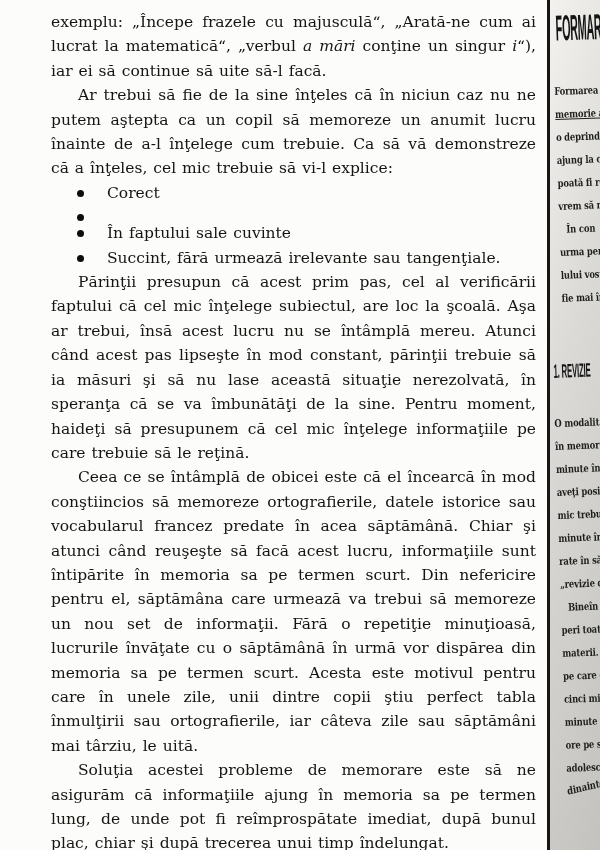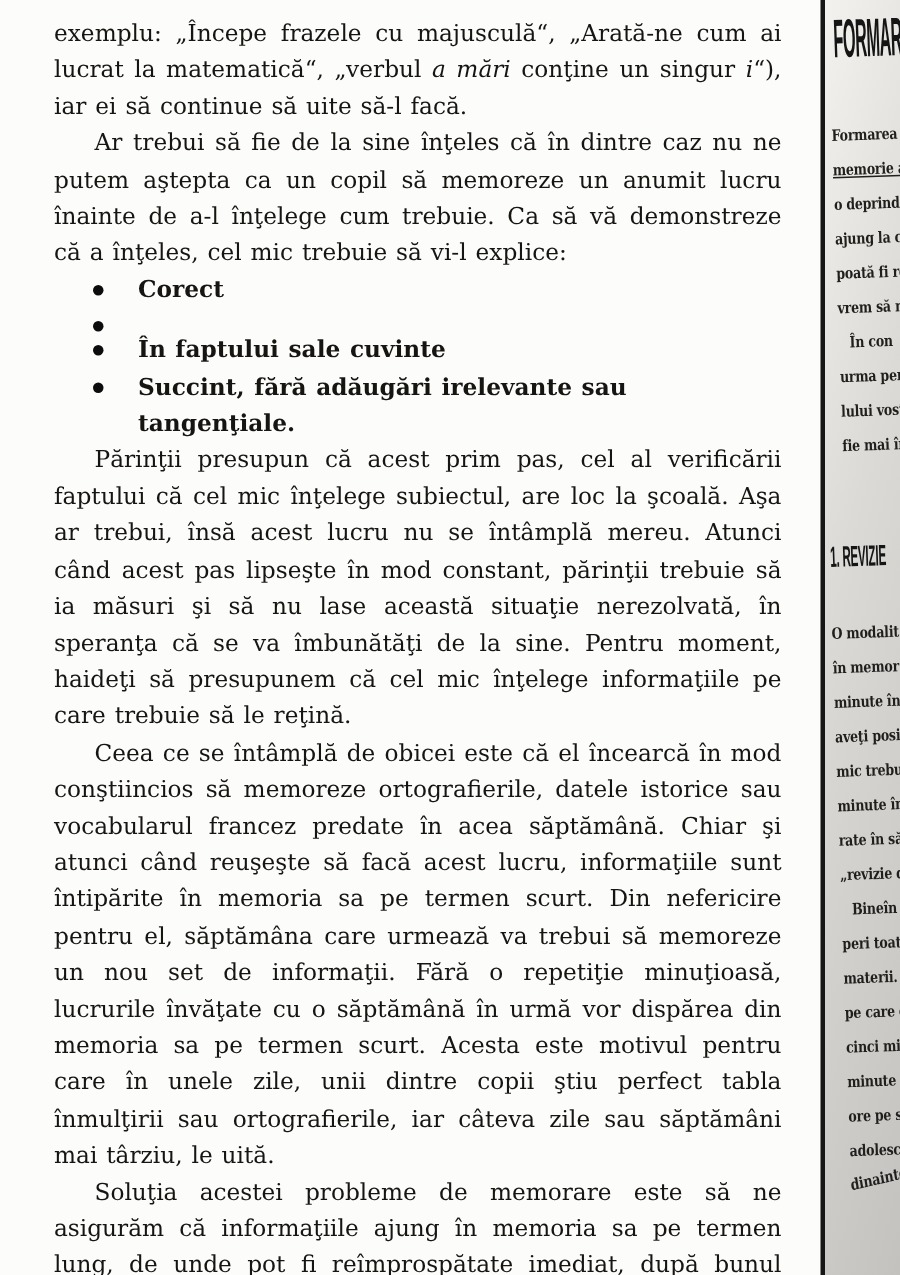"exemplu: „Începe frazele cu majusculă“," .page-left { left: 0 -> 15px }
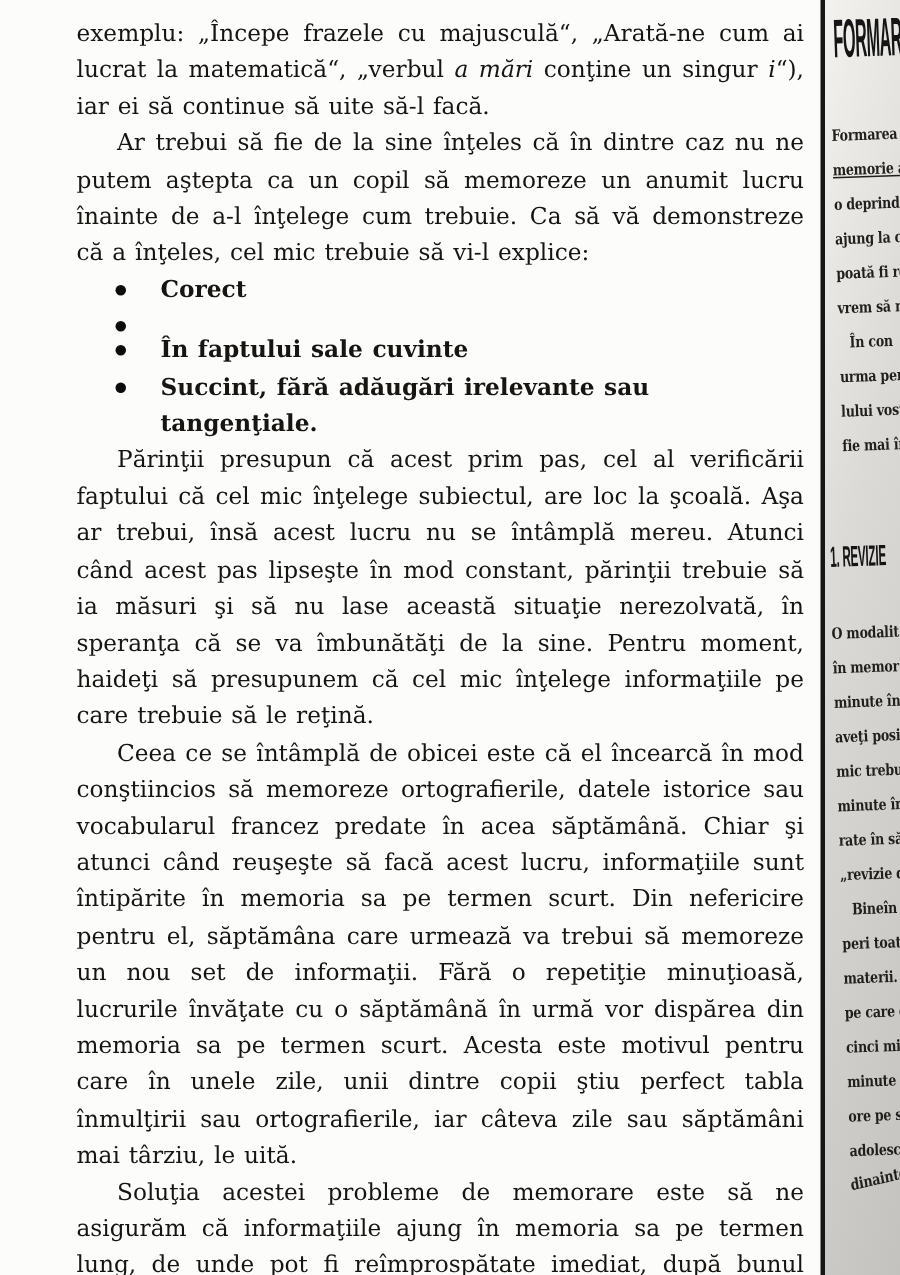"Ar trebui să fie de" p.para-indent { text: dintre -> niciun }
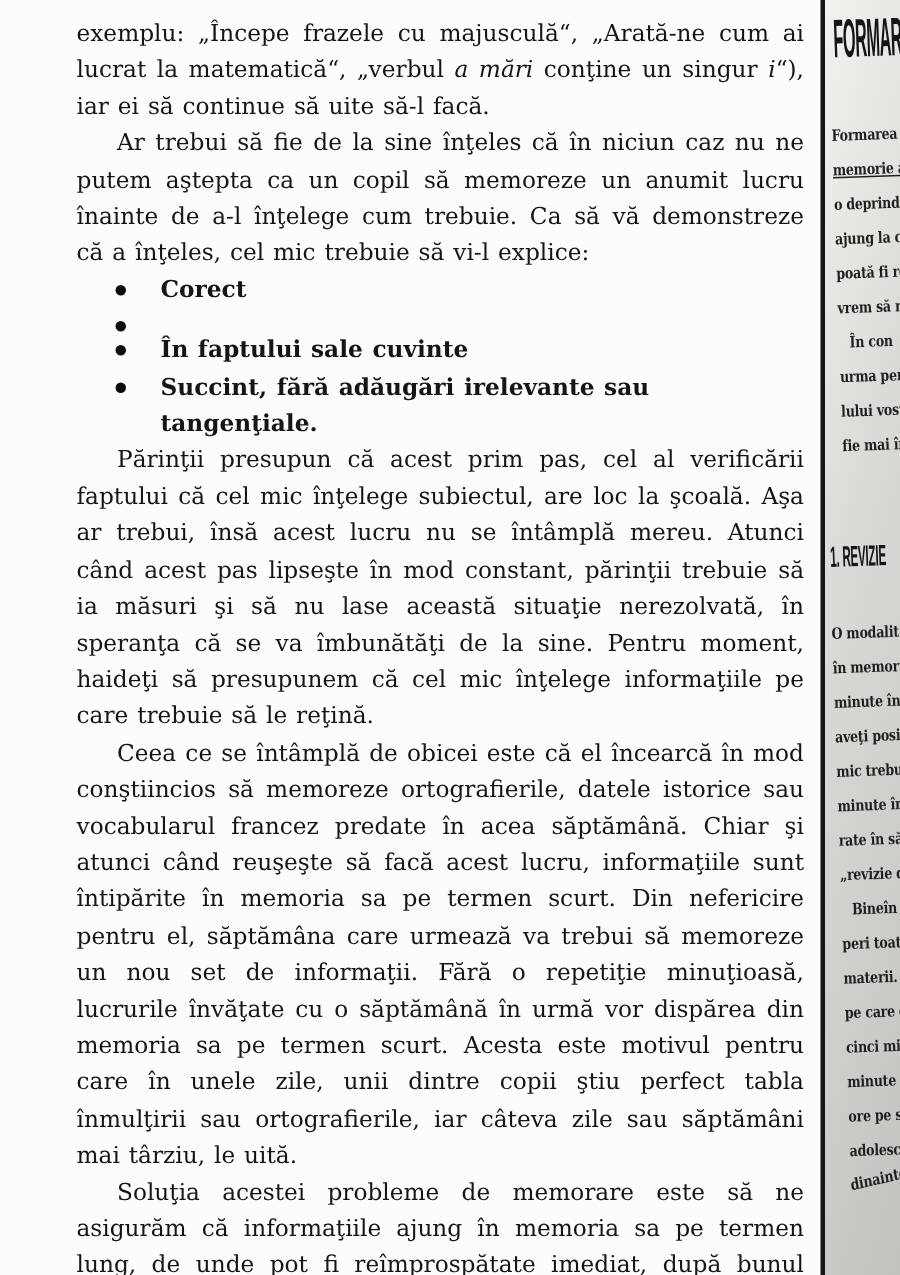"Corect" .bullets li { font-weight: bold -> none }
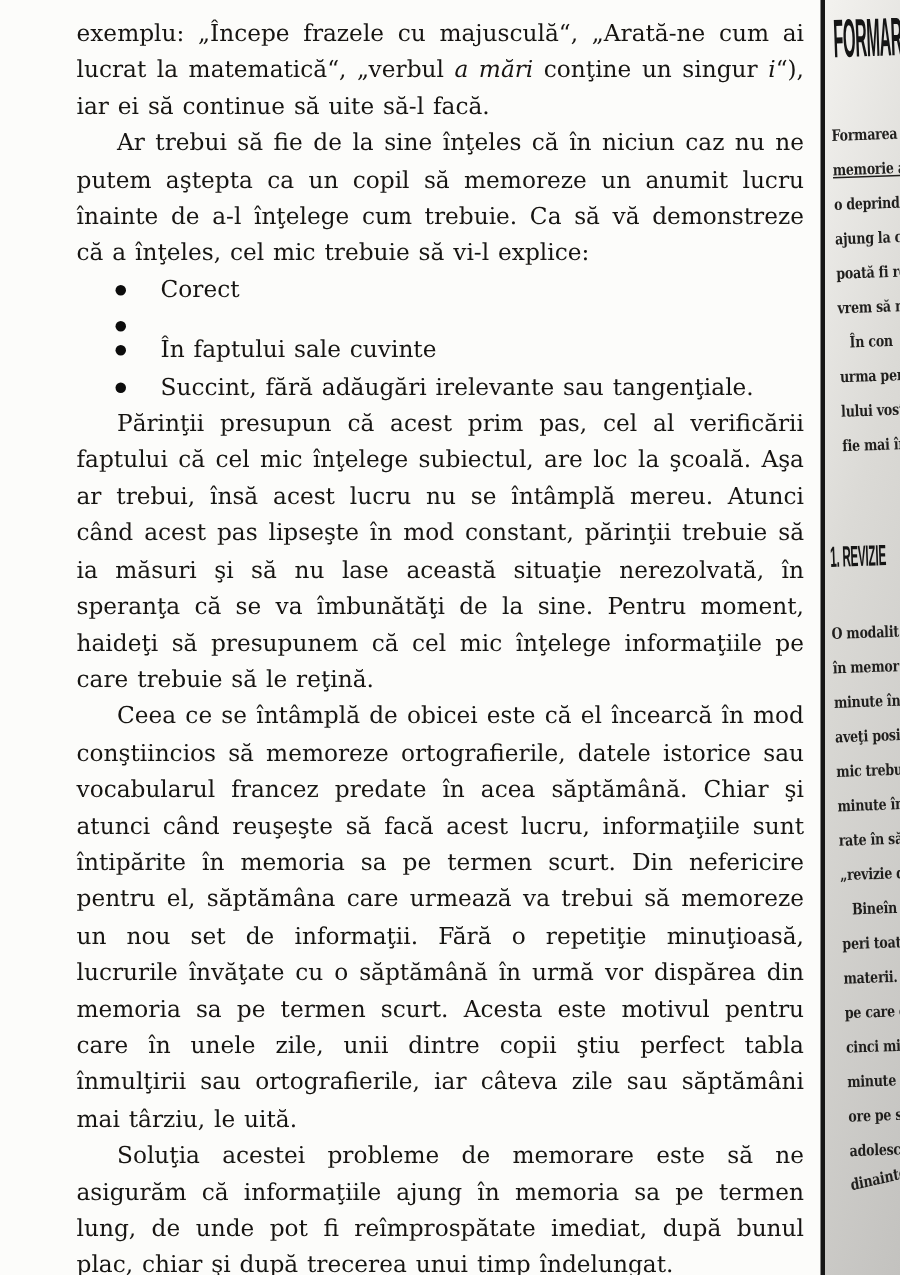"Succint, fără adăugări irelevante sau" span { text: adăugări -> urmează }
